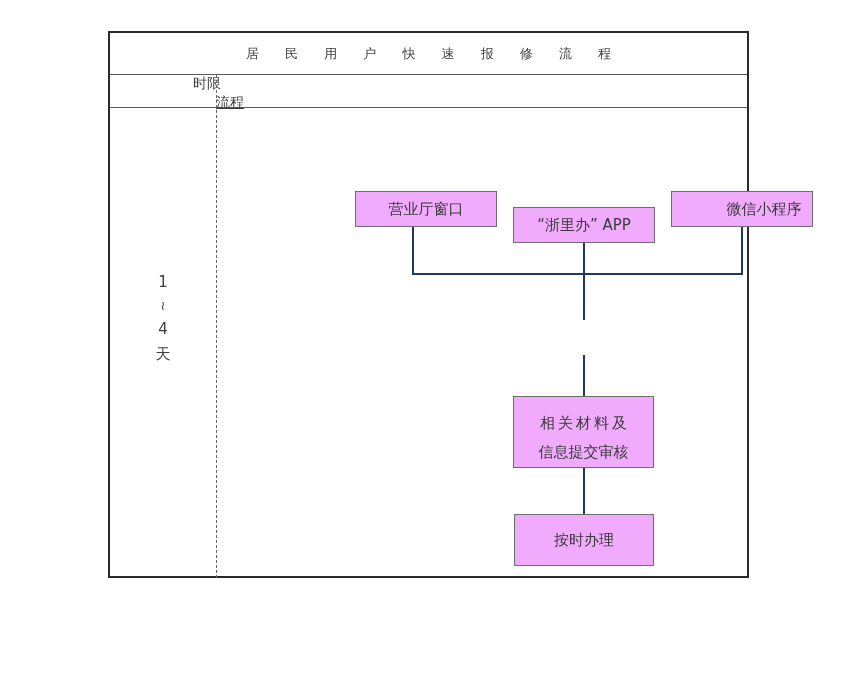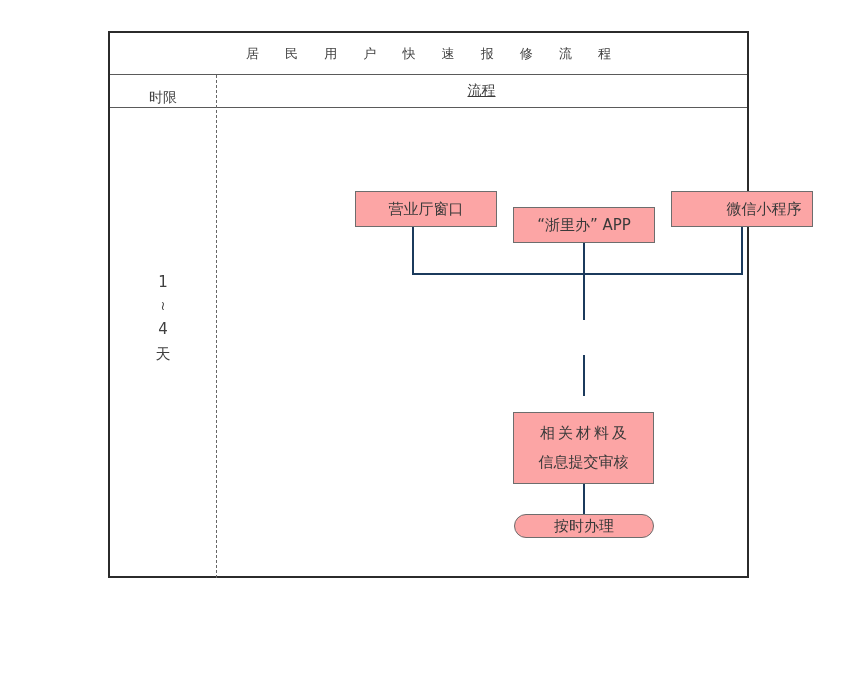"时限" #header-limit-cell { align-items: flex-end -> flex-start; padding-left: none -> 44px }
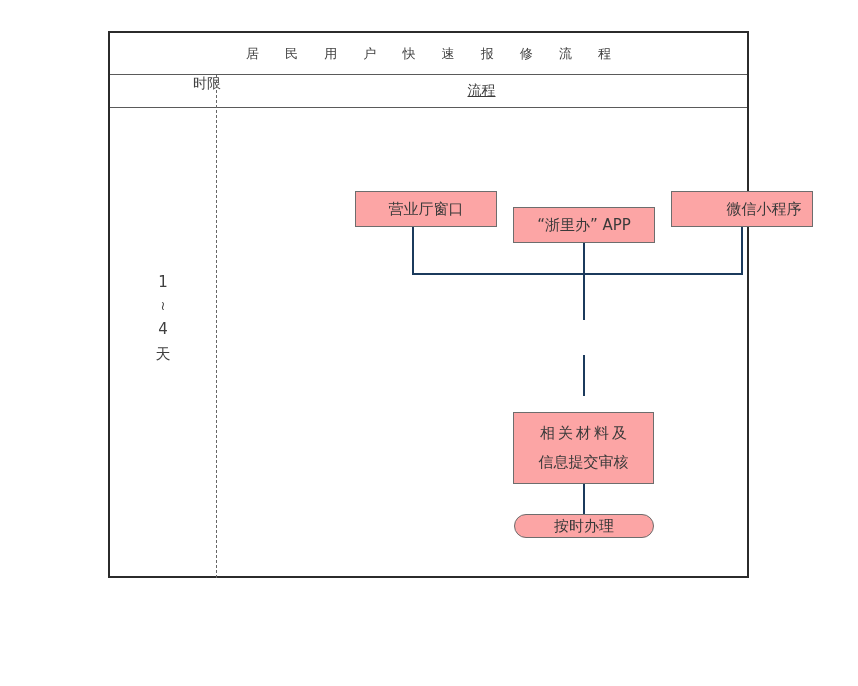"流程" #header-flow-cell { justify-content: center -> none; top: 0 -> 12px }
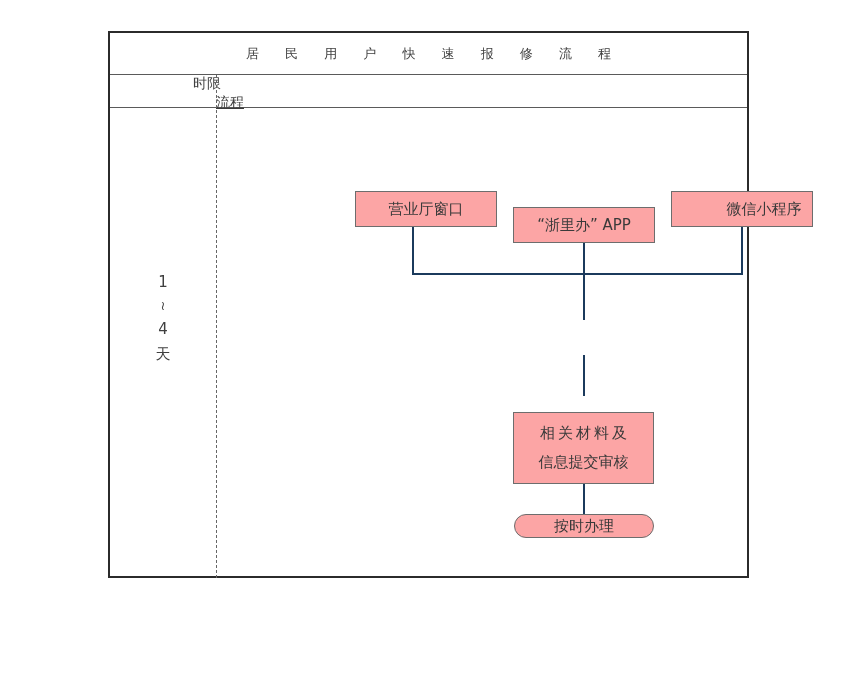"营业厅窗口" .flow-node { background: #fca5a5 -> #f0abfc }
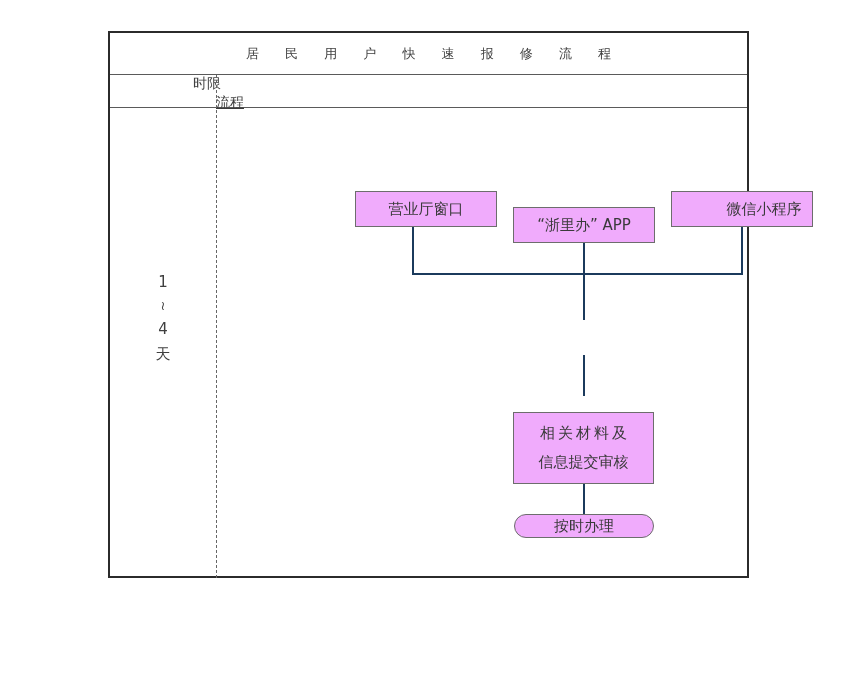"相关材料及" #node-submit-materials { justify-content: none -> flex-end; top: 304px -> 288px }
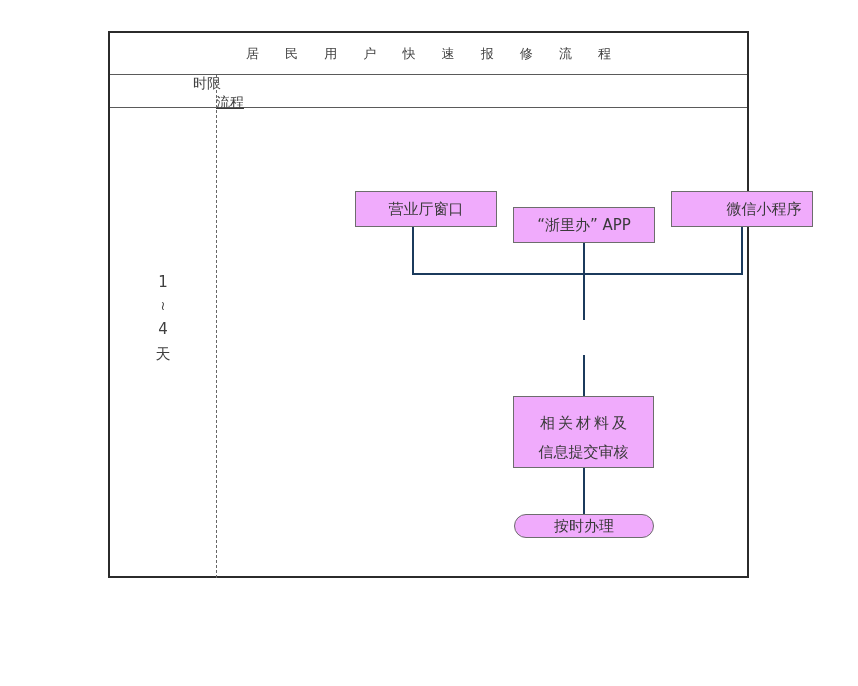"按时办理" #node-on-time-handling { border-radius: 14px -> none; height: 24px -> 52px }
